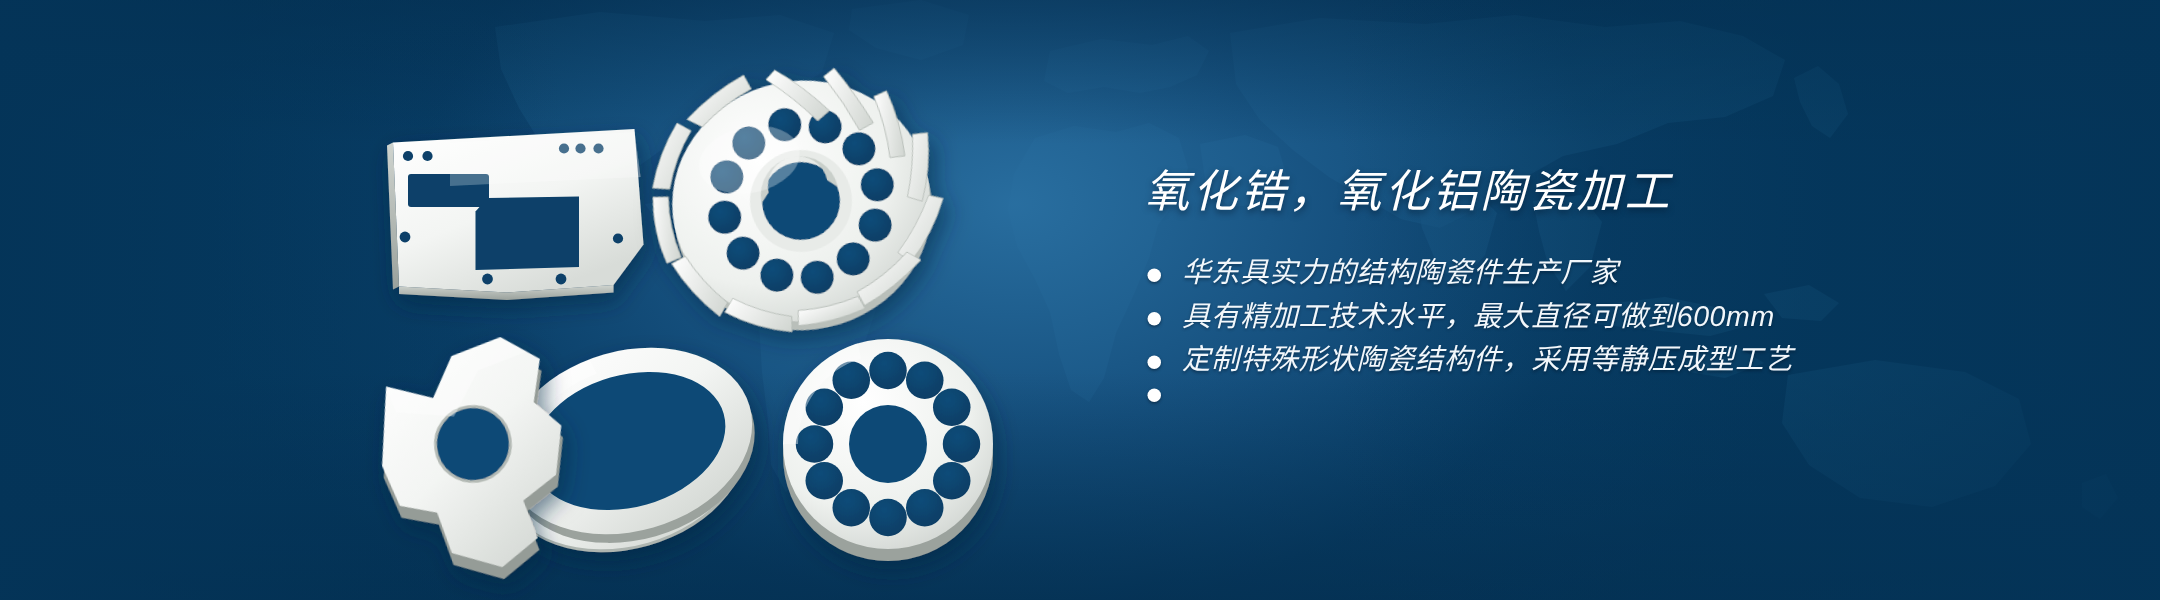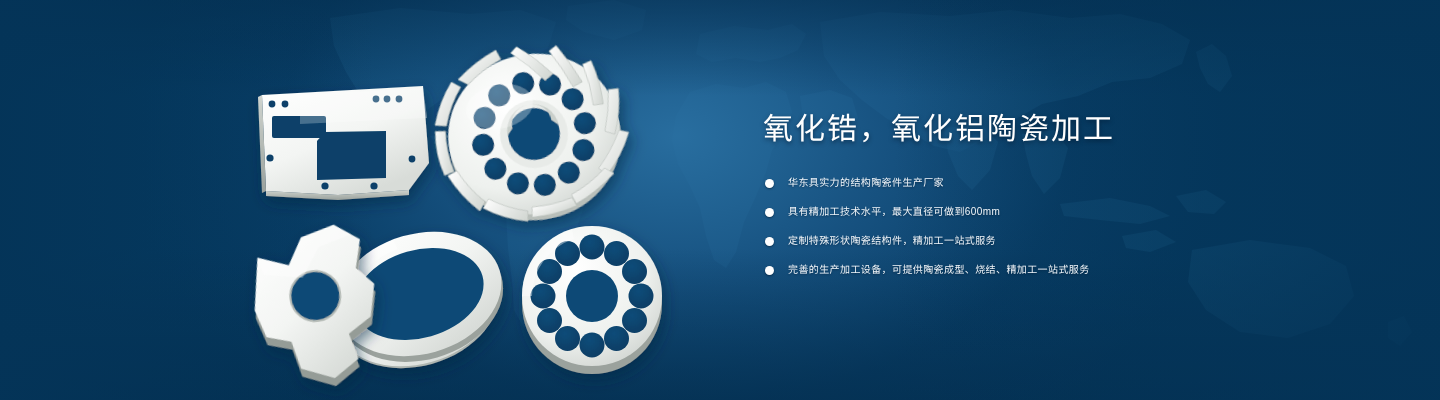"氧化锆，氧化铝陶瓷加工" .banner { font-style: none -> italic }
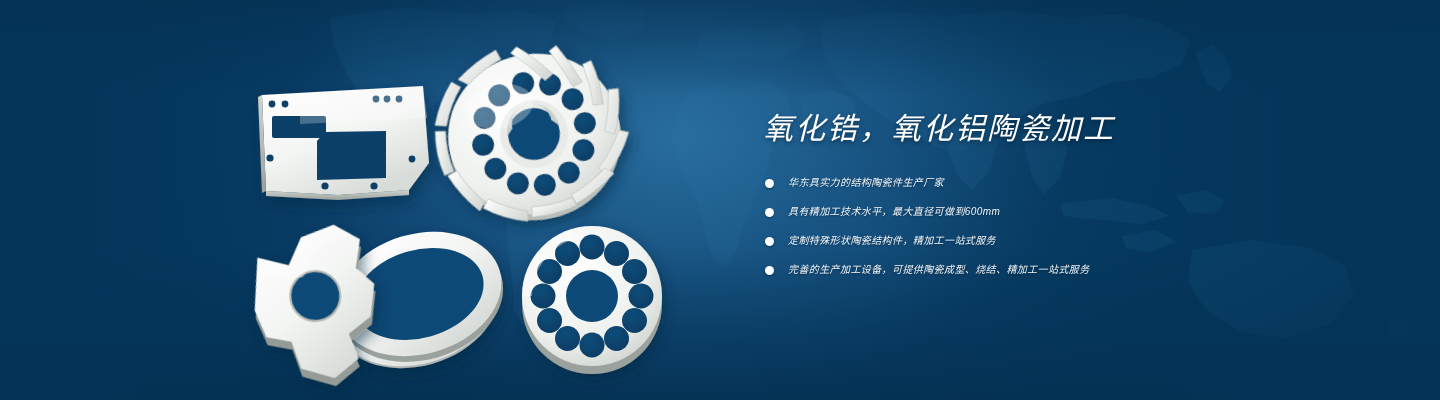"华东具实力的结构陶瓷件生产厂家" .bullet-text { font-size: 10px -> 19px }
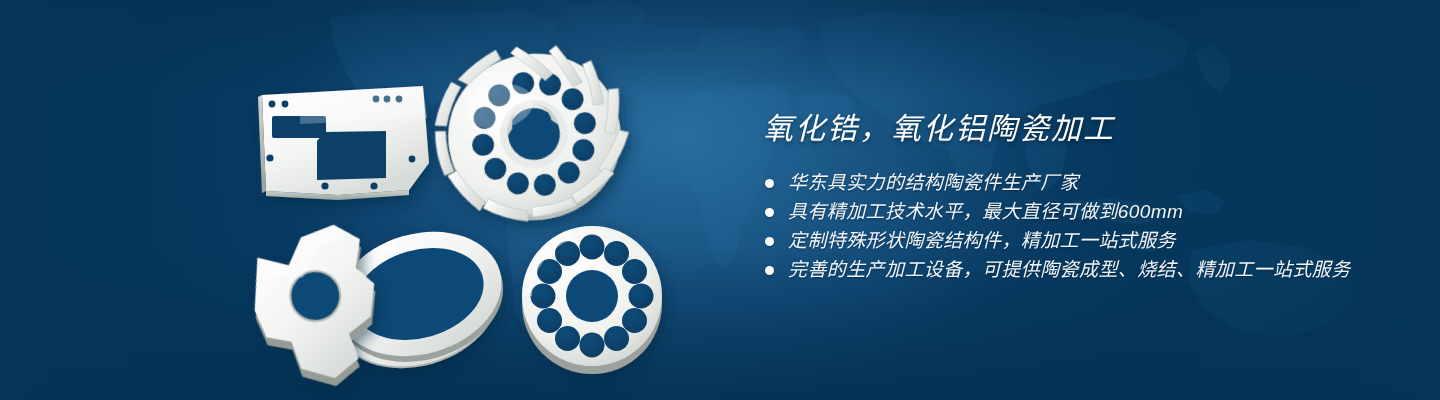"定制特殊形状陶瓷结构件，精加工一站式服务" span.bullet-text { text: 精加工一站式服务 -> 采用等静压成型工艺 }
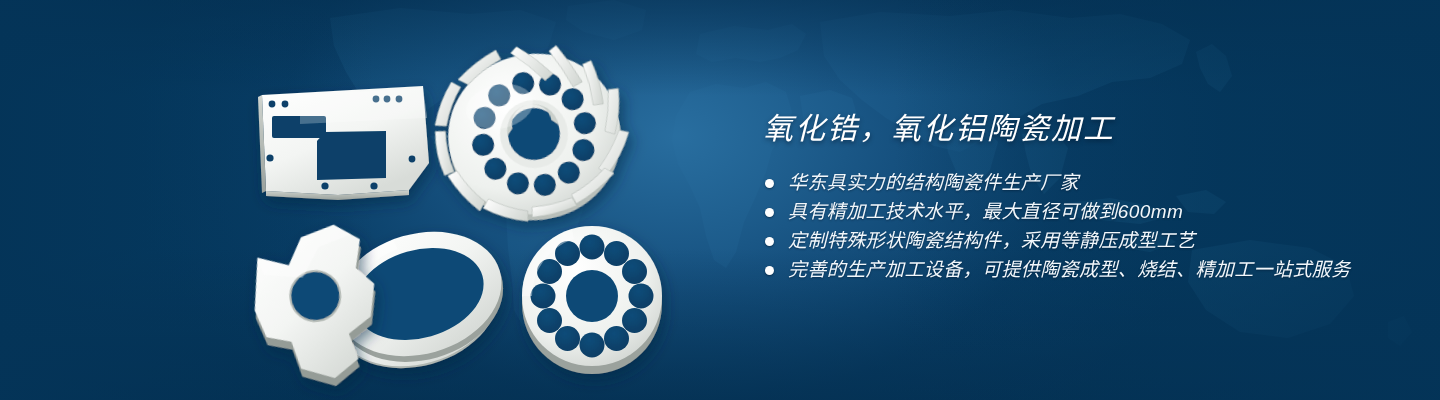"完善的生产加工设备，可提供陶瓷成型、烧结、精加工一站式服务" span.bullet-text { html: <span>完善的生产加工设备，可提供陶瓷成型、烧结、精加工一站式服务</span> -> none }
